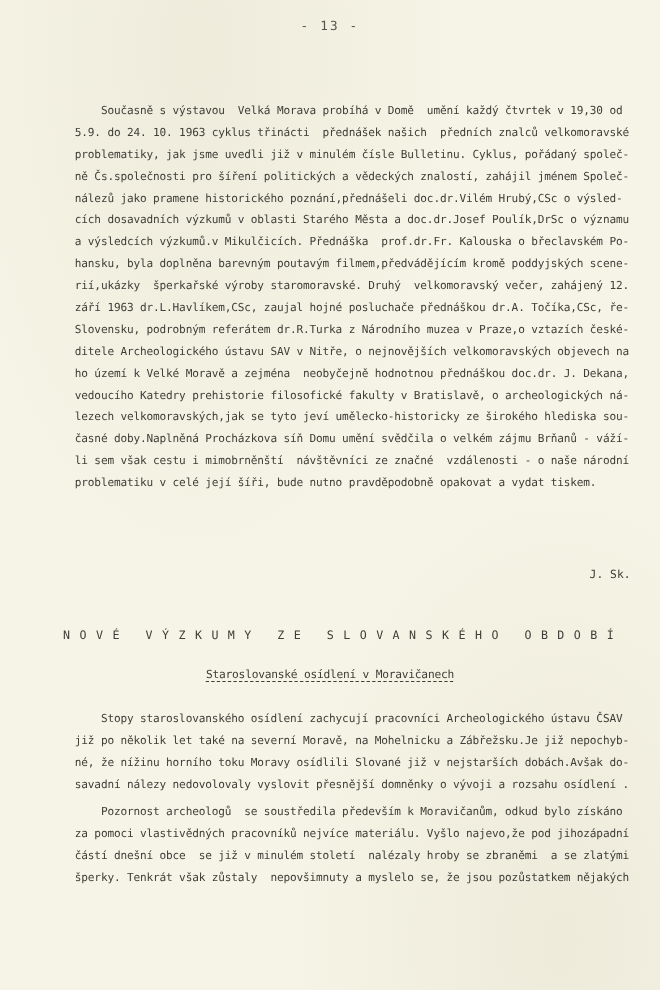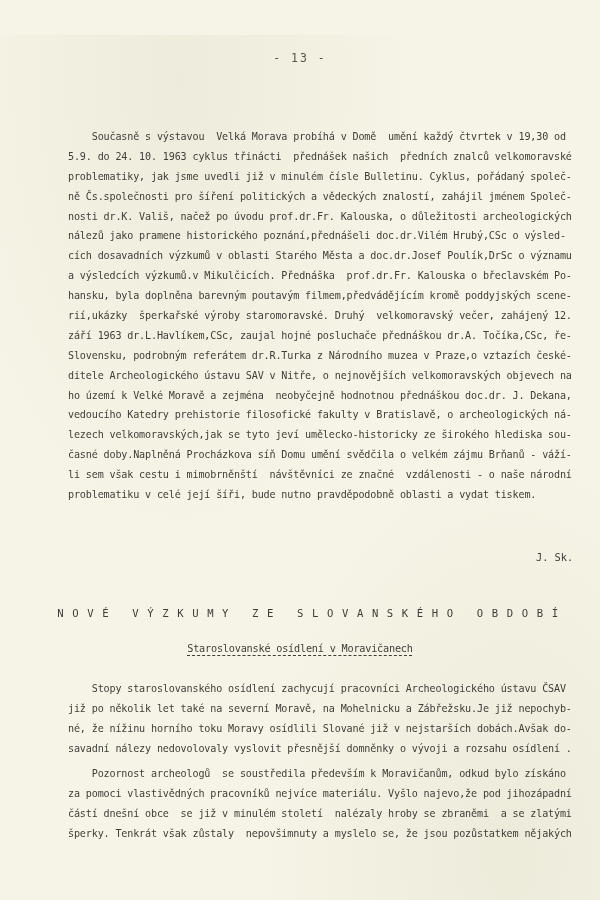"- 13 -" .page { margin-top: 35px -> none }
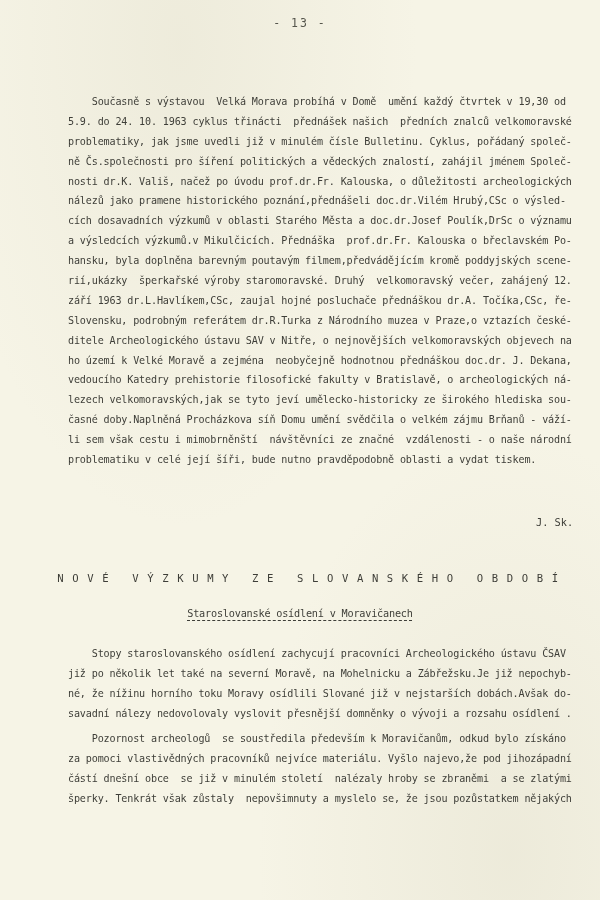"nosti dr.K. Vališ, načež po" div.line { html: <div>nosti dr.K. Vališ, načež po úvodu prof.dr.Fr. Kalouska, o důležitosti archeologických</div> -> none }
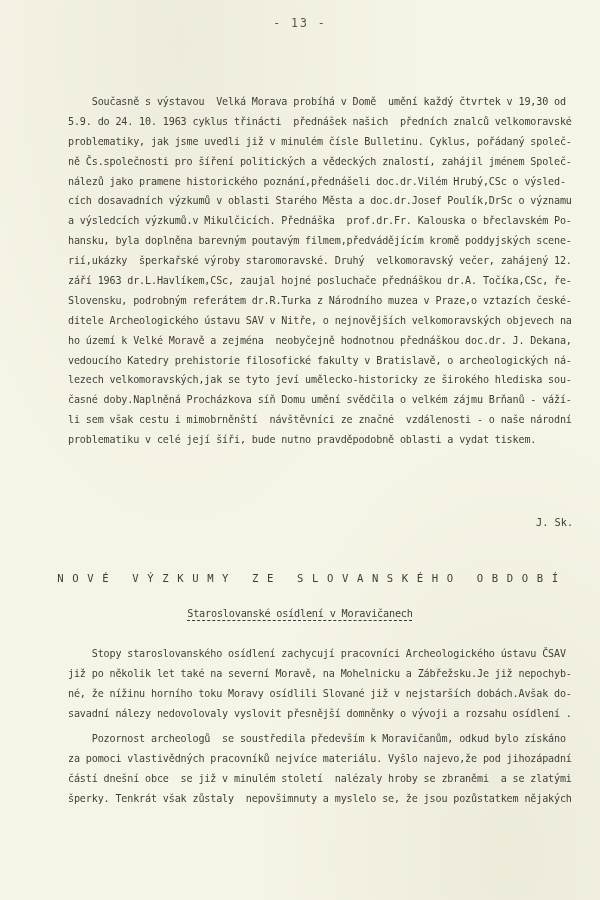"problematiku v celé její šíři," div.line { text: oblasti -> opakovat }
